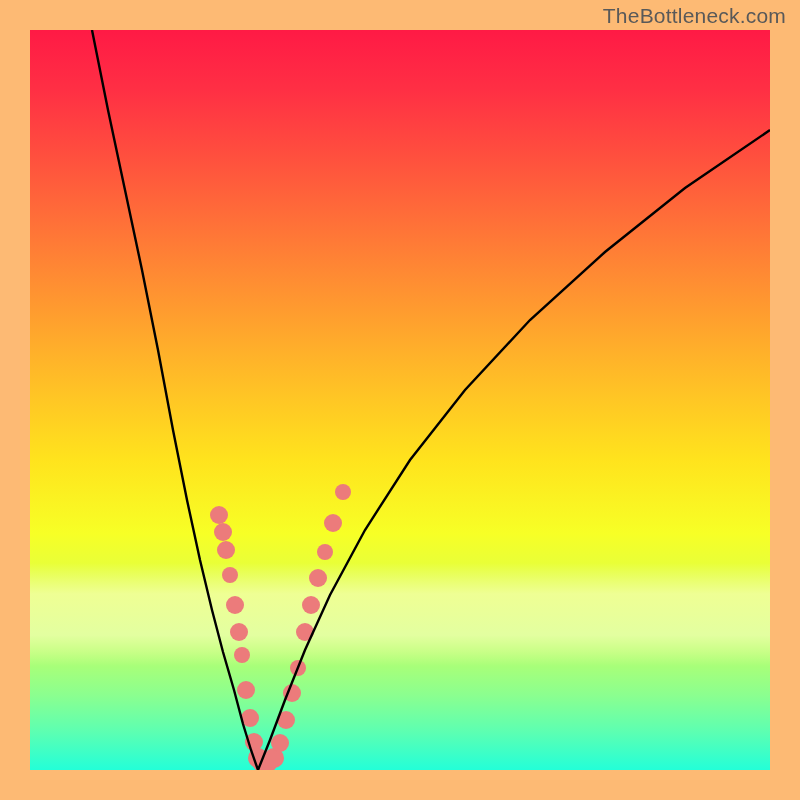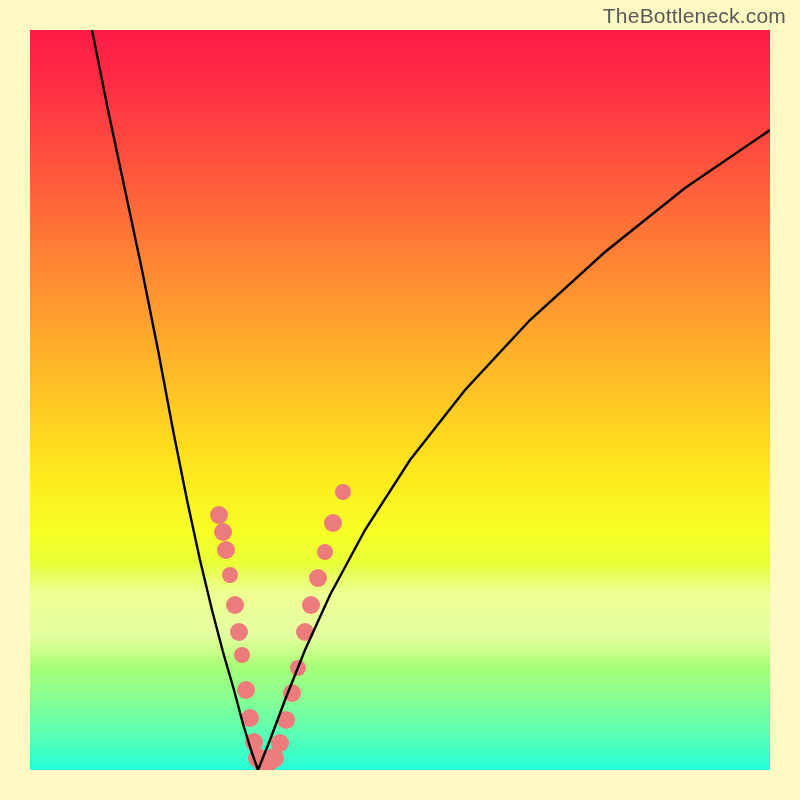"TheBottleneck.com" .frame { background: #fef9c3 -> #fdba74 }
